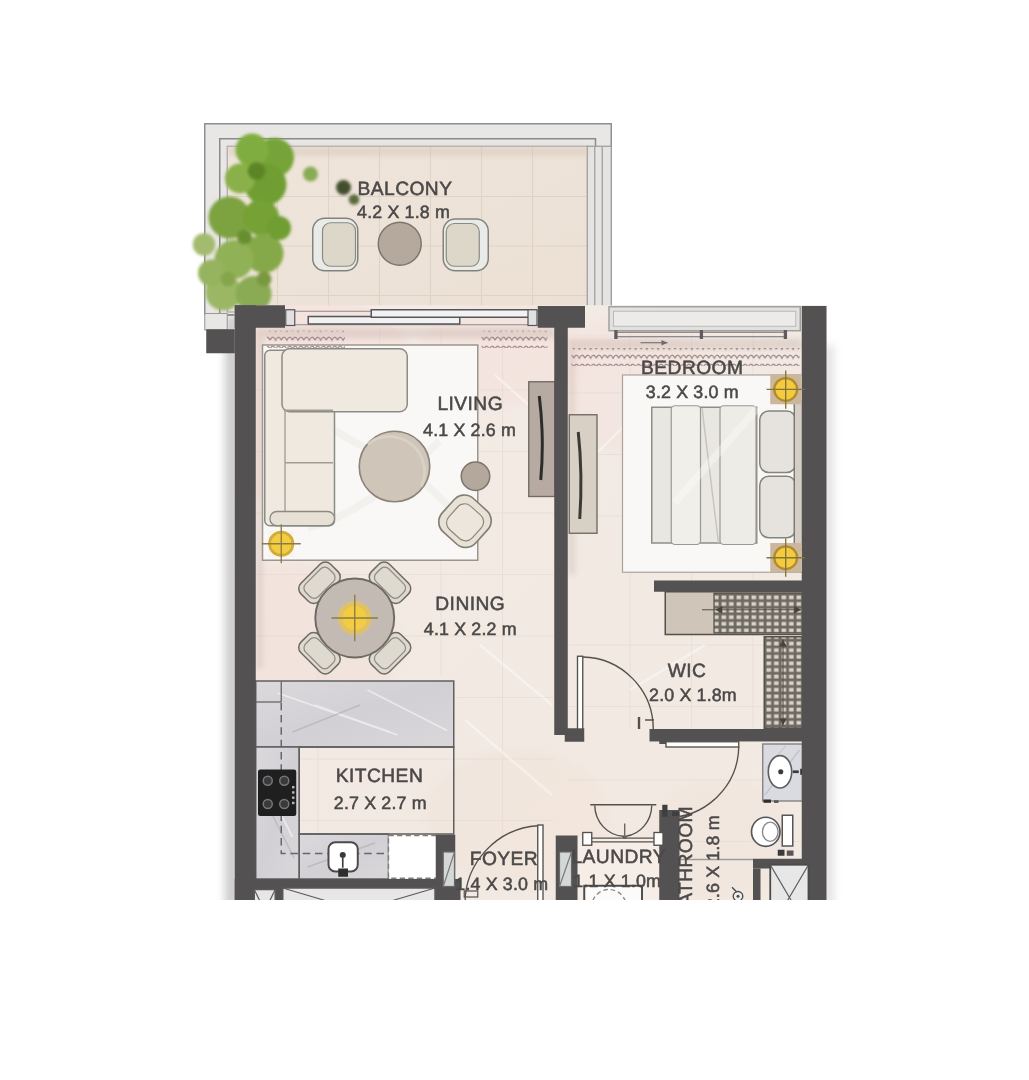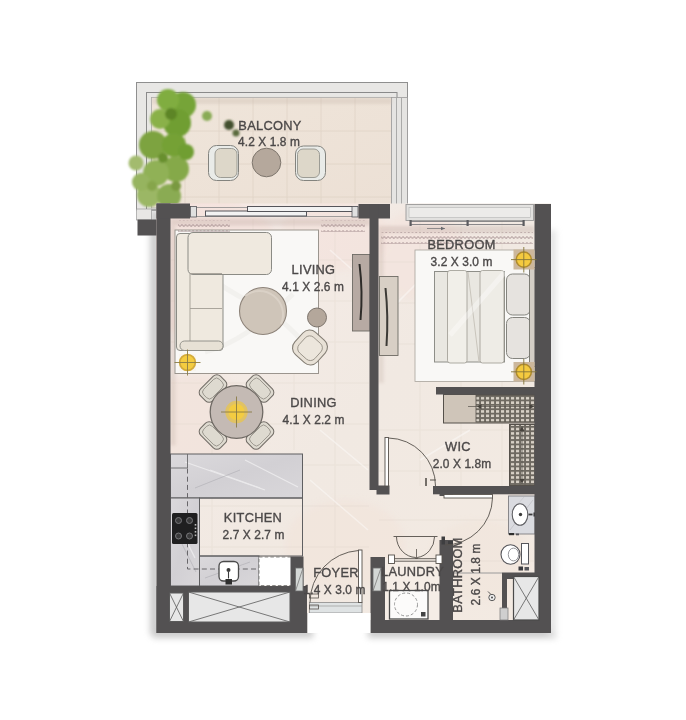"BALCONY" #wrap { height: 720px -> 600px }
